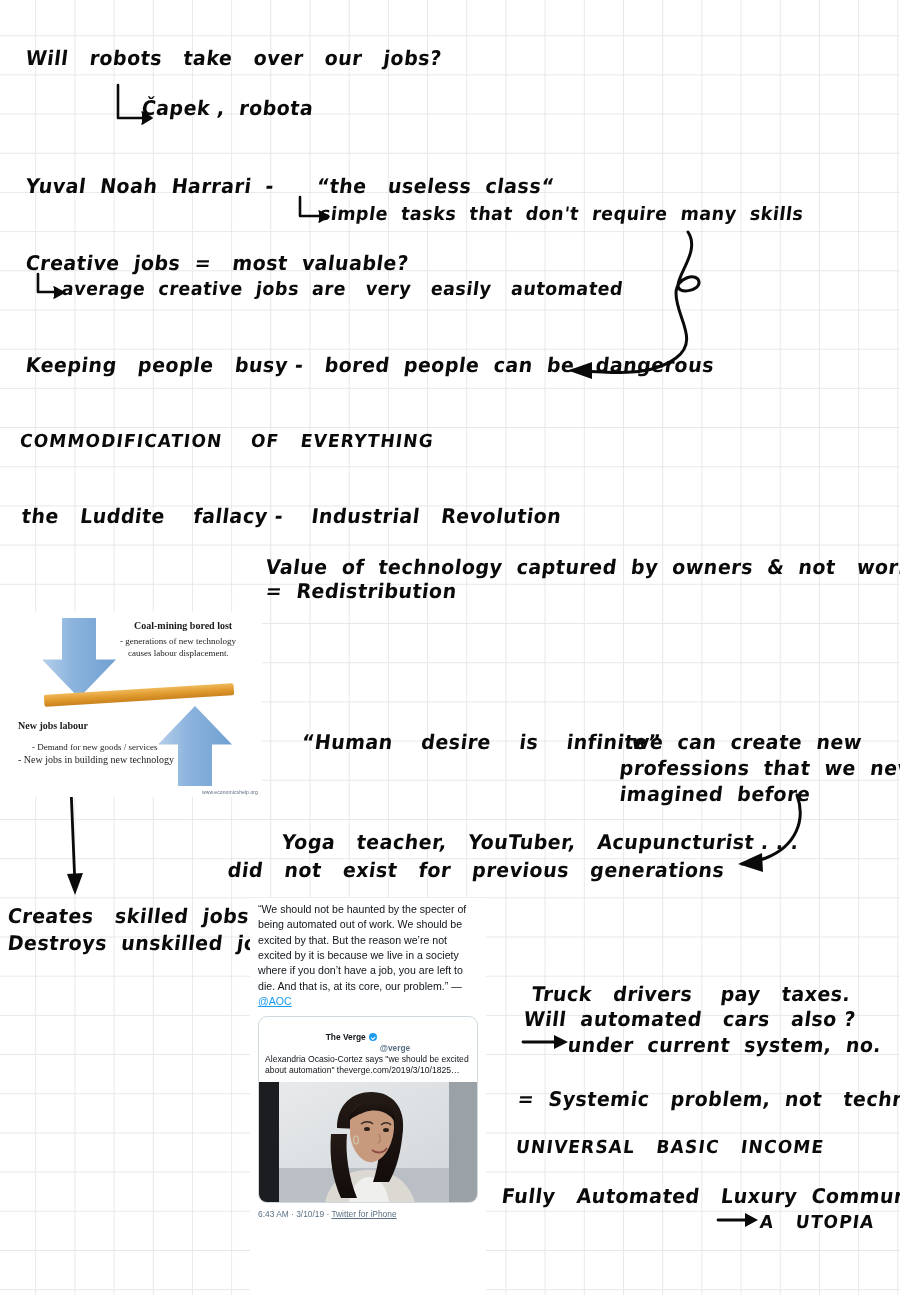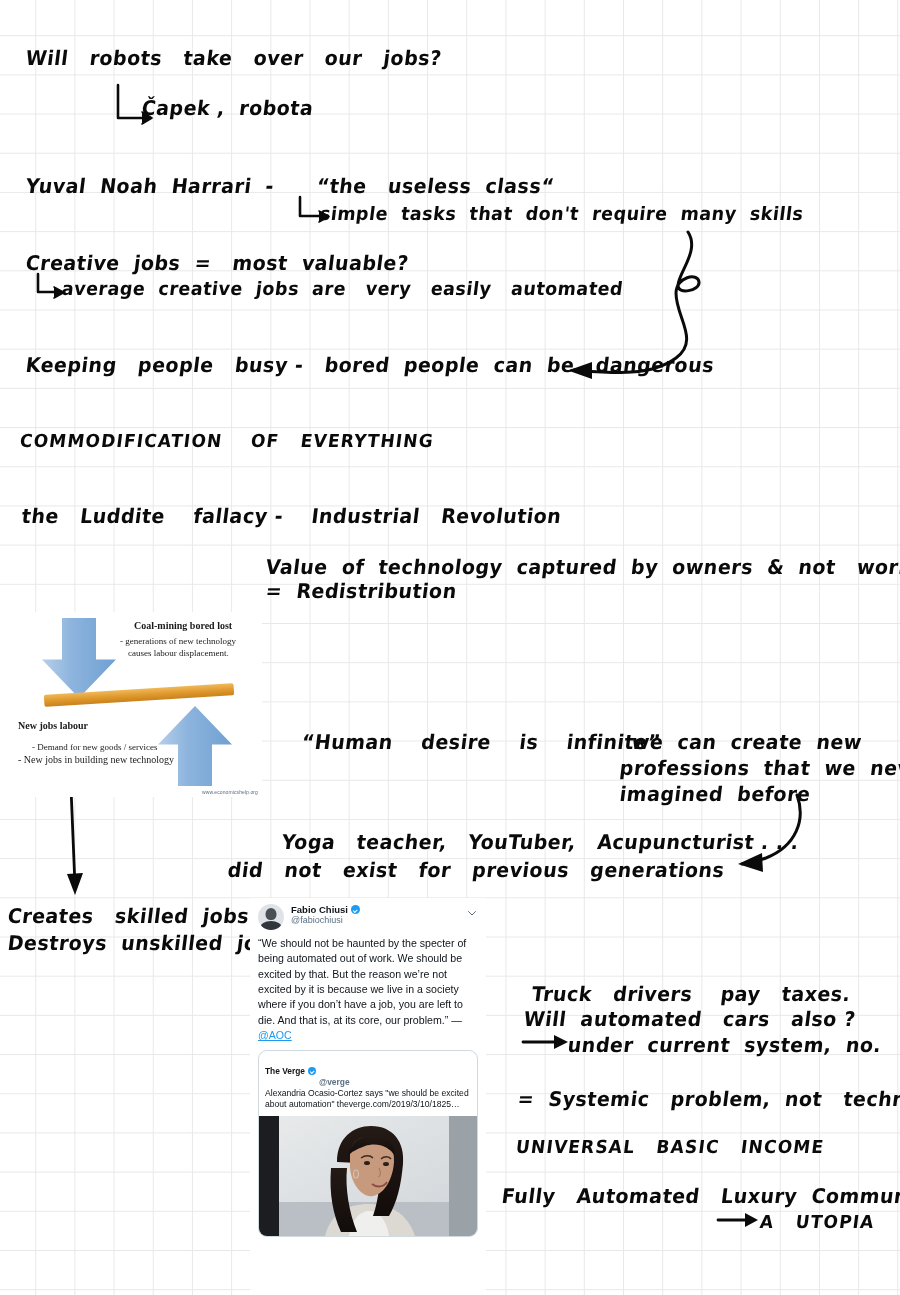"Fabio Chiusi" div.thead { html: <div> <div> <div></div> <div></div> </div> <div> <div> <span>Fabio Chiusi</span> <span></span> </div> <div>@fabiochiusi</div> </div> <svg> <path></path> </svg> </div> -> none }
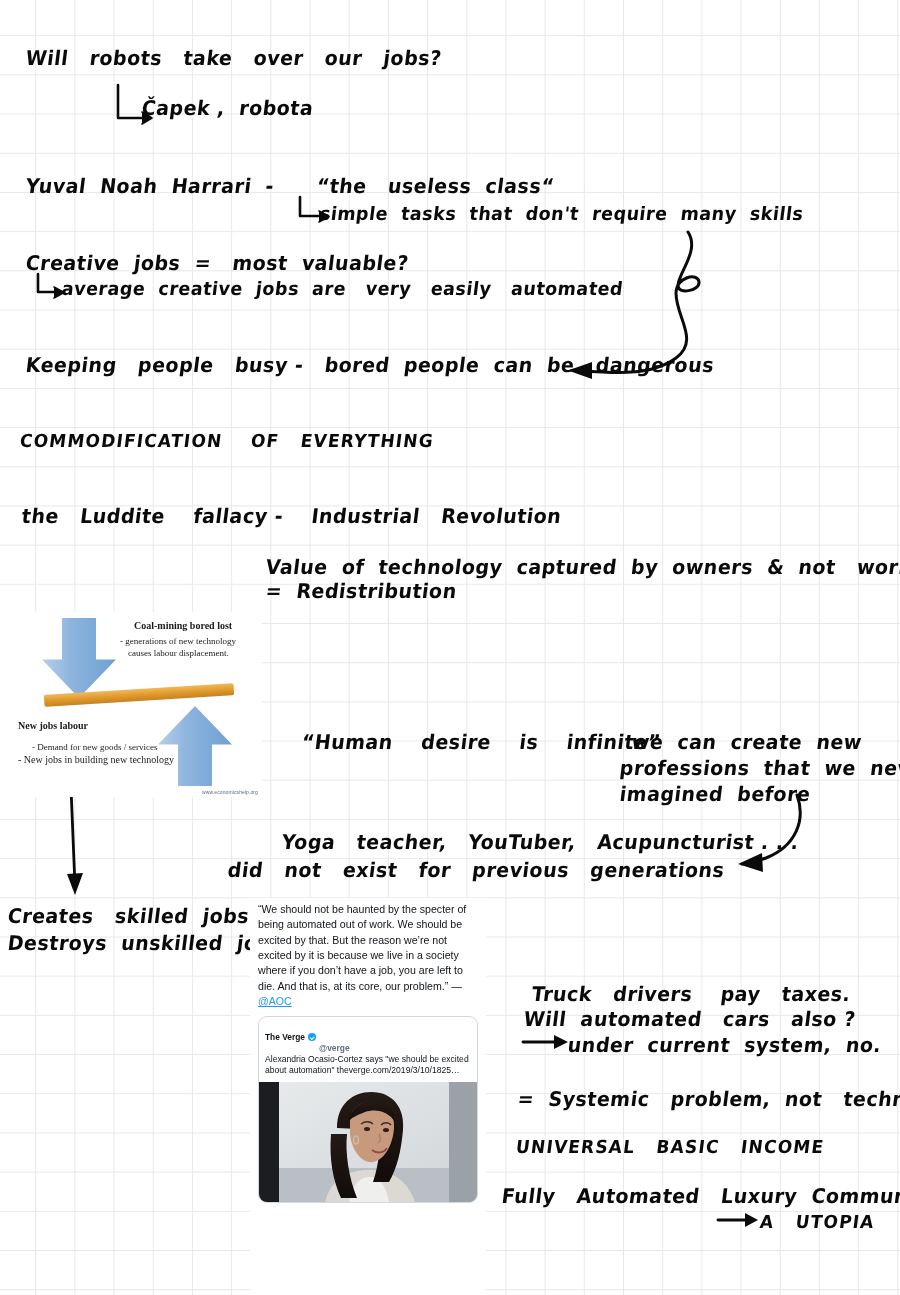"The Verge" #tweet .qhead { justify-content: none -> center }
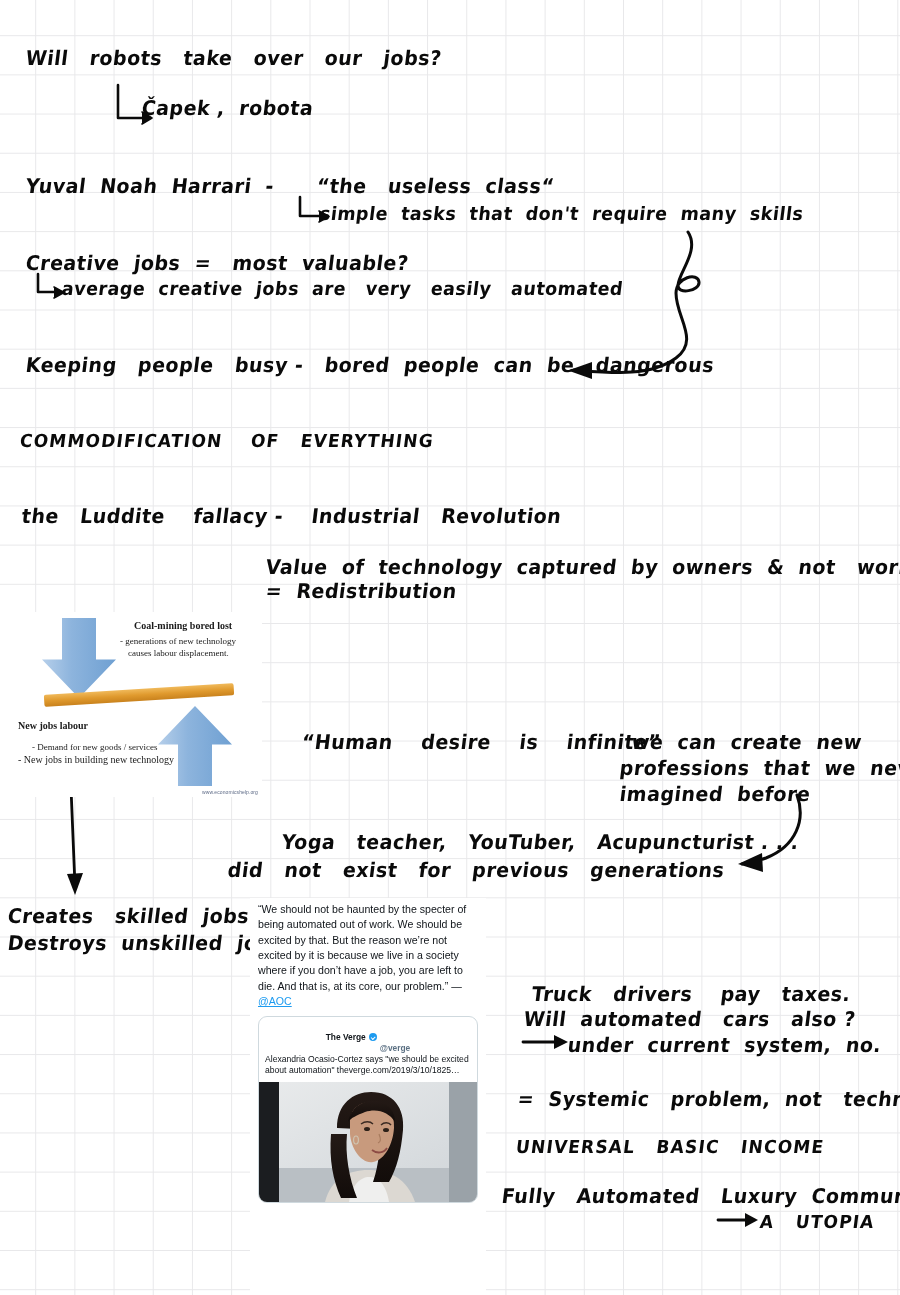"6:43 AM · 3/10/19 ·" div.foot { html: none -> <div><span>6:43 AM · 3/10/19 · </span><a>Twitter for iPhone</a></div> }
